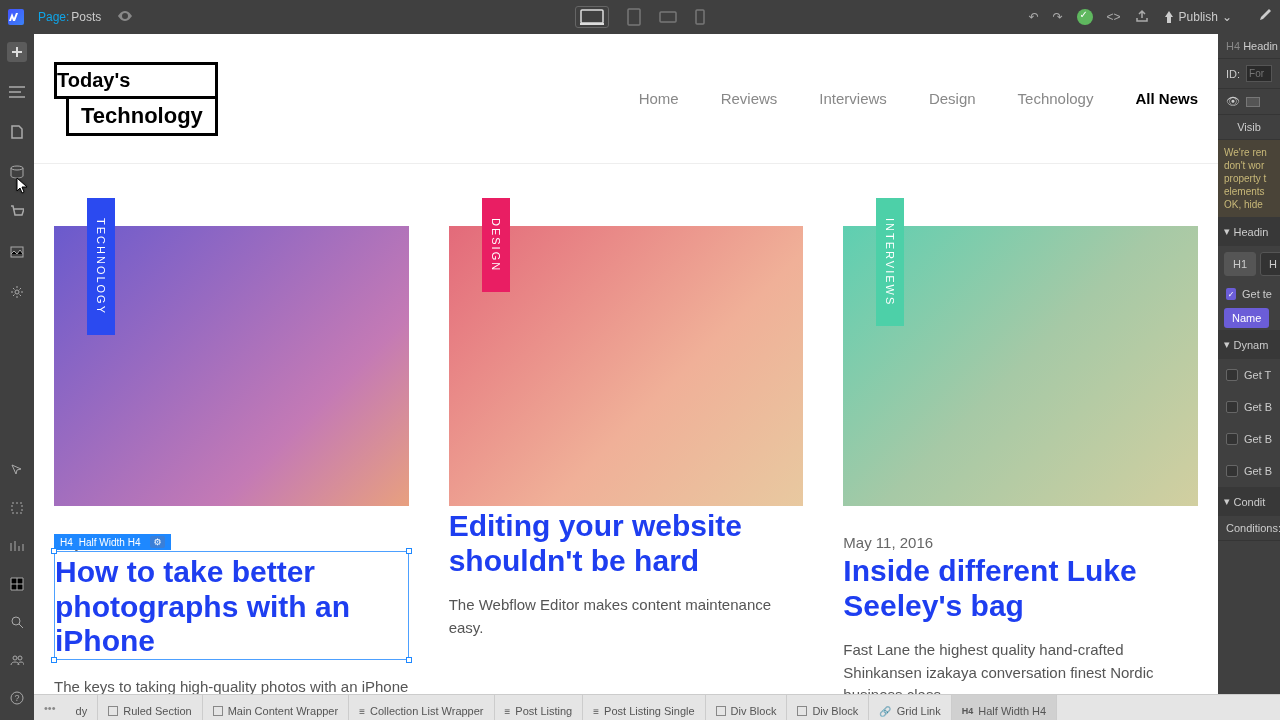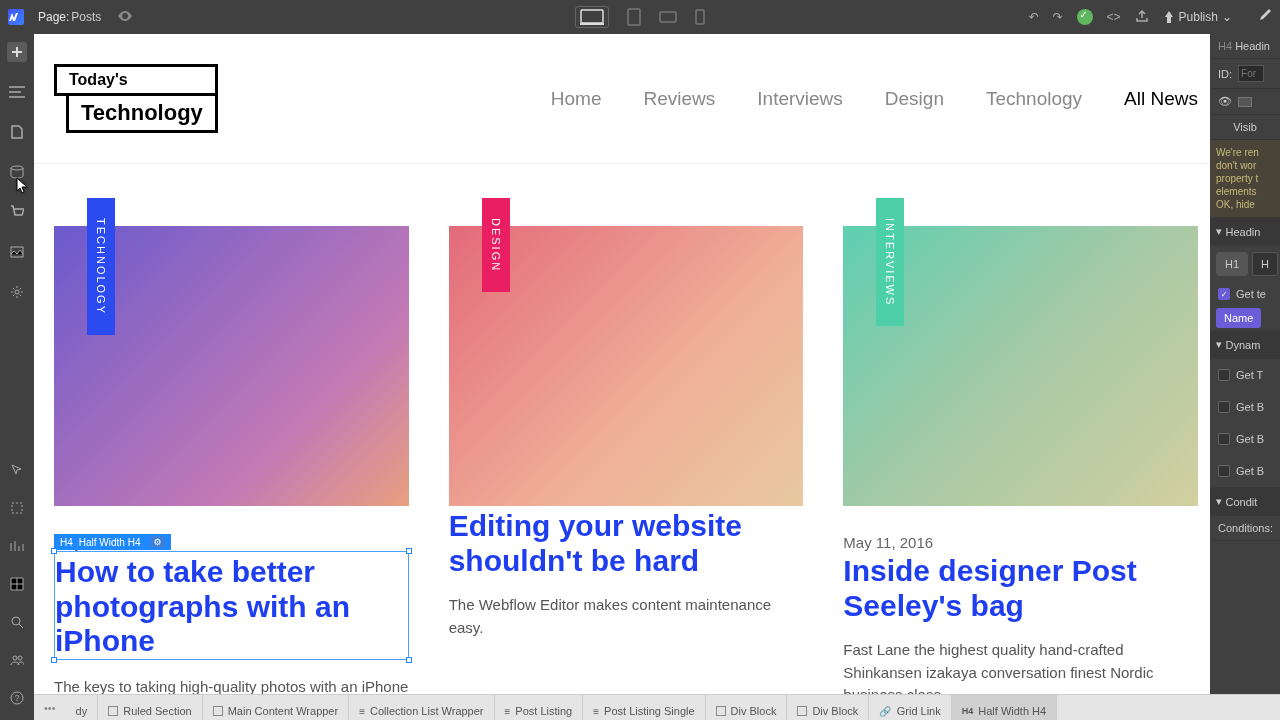"Page:" .topbar .page-label { color: #e5e5e5 -> #0ea5e9 }
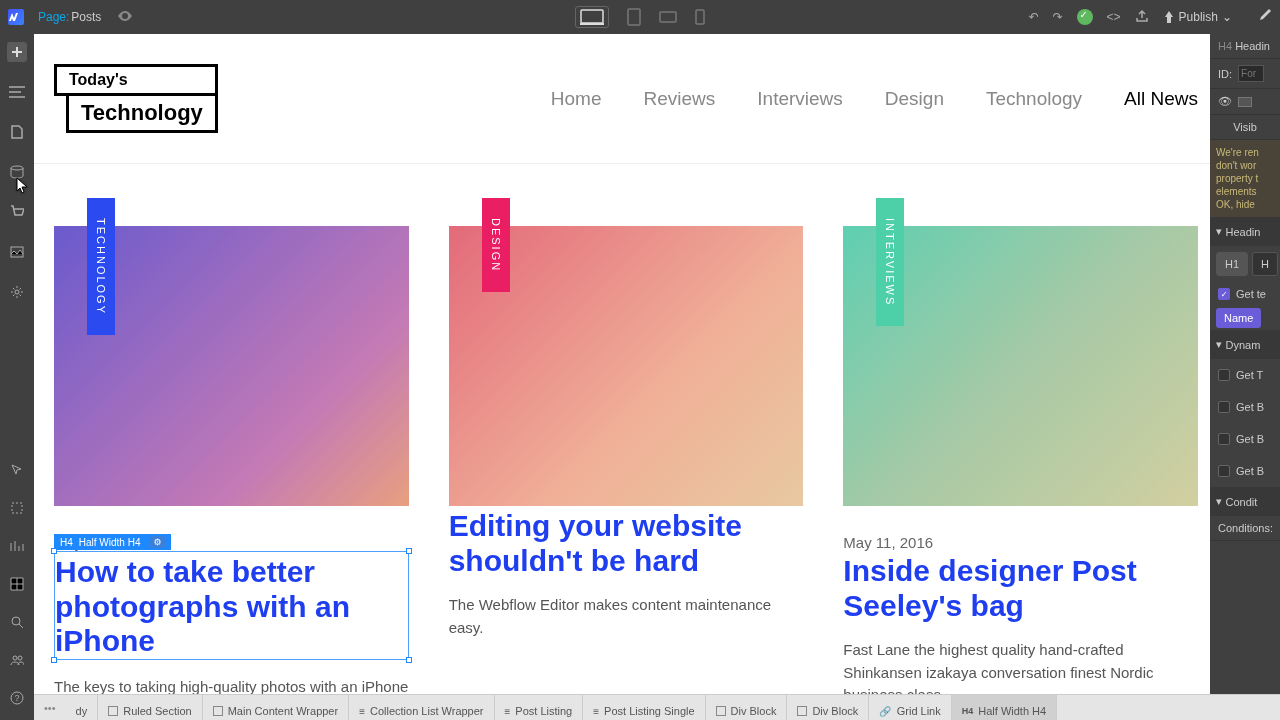"H4 Headin" .right-panel { width: 70px -> 62px }
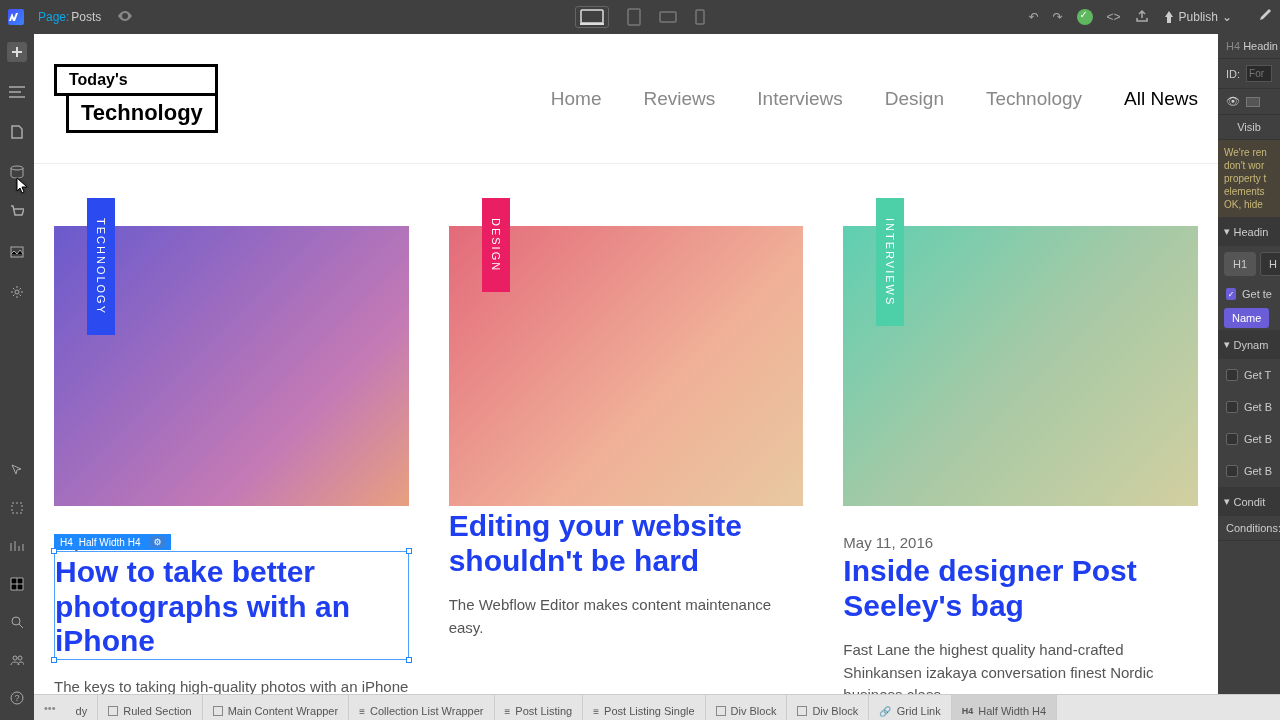"Today's" .logo-wrap .bar1 { font-size: 16px -> 20px; padding: 4px 12px -> 4px 0 }
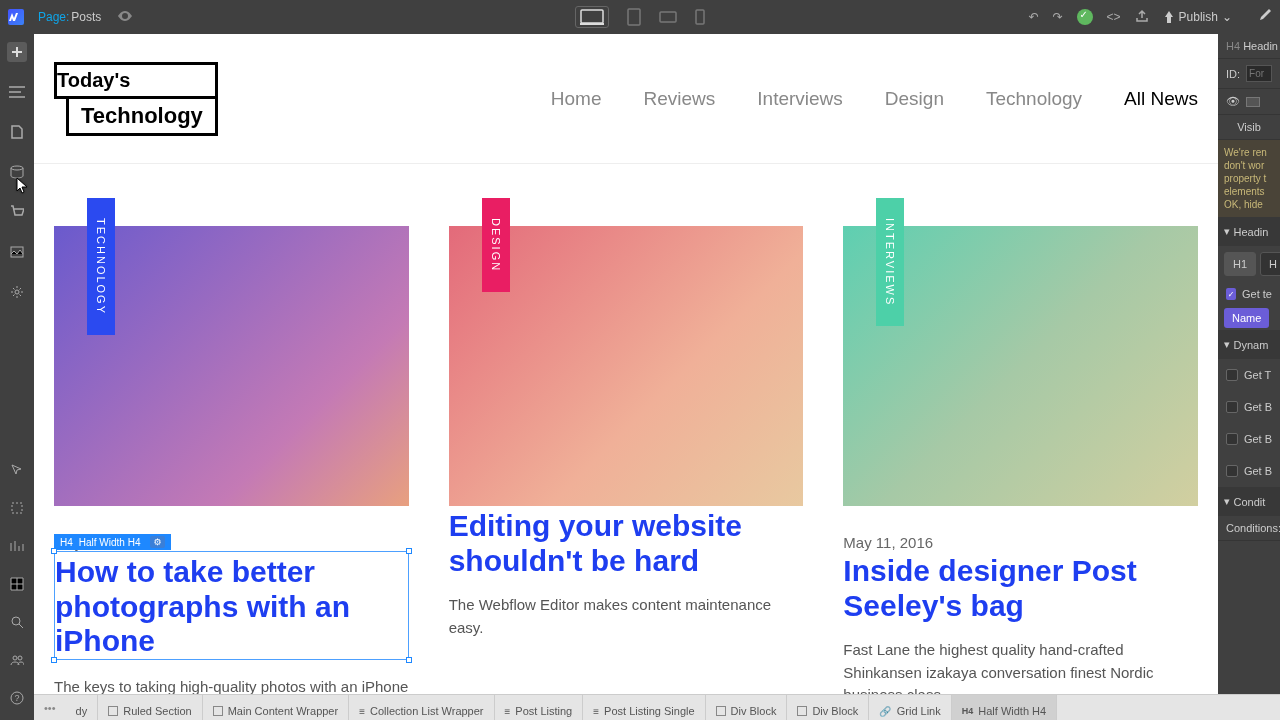"Home" .nav { font-size: 19px -> 15px }
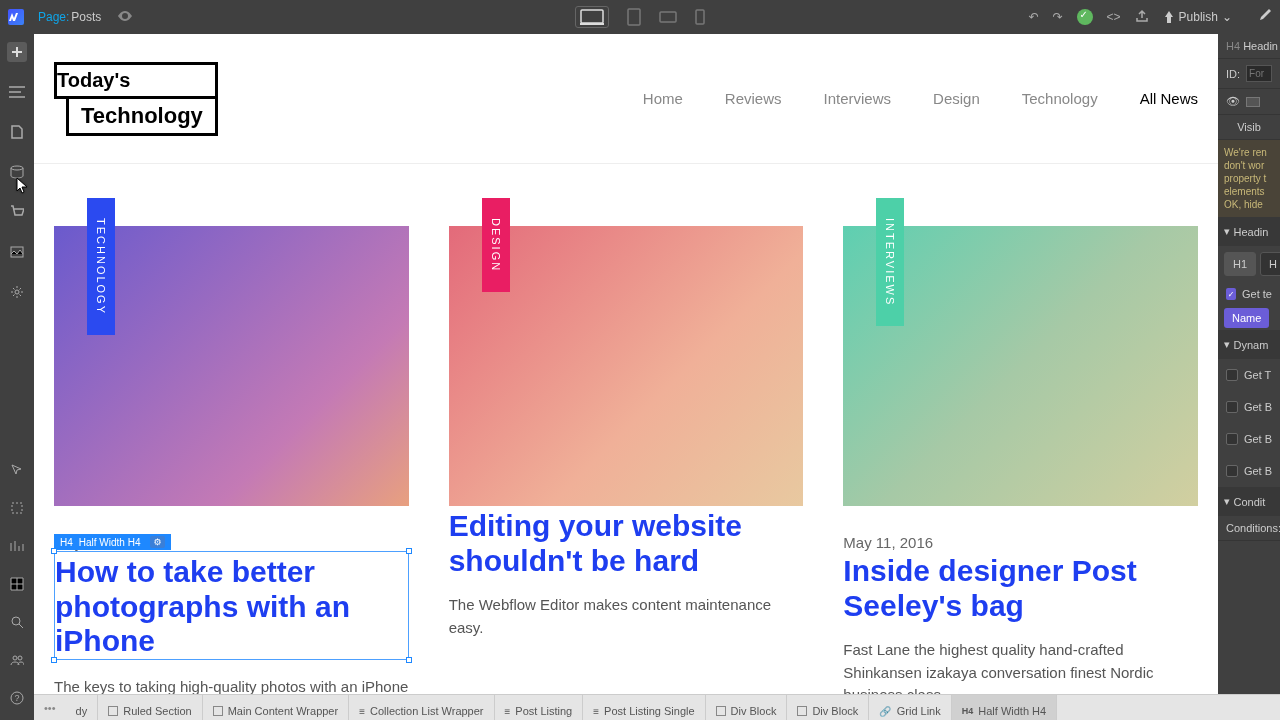"All News" .nav .item.active { font-weight: 400 -> 700 }
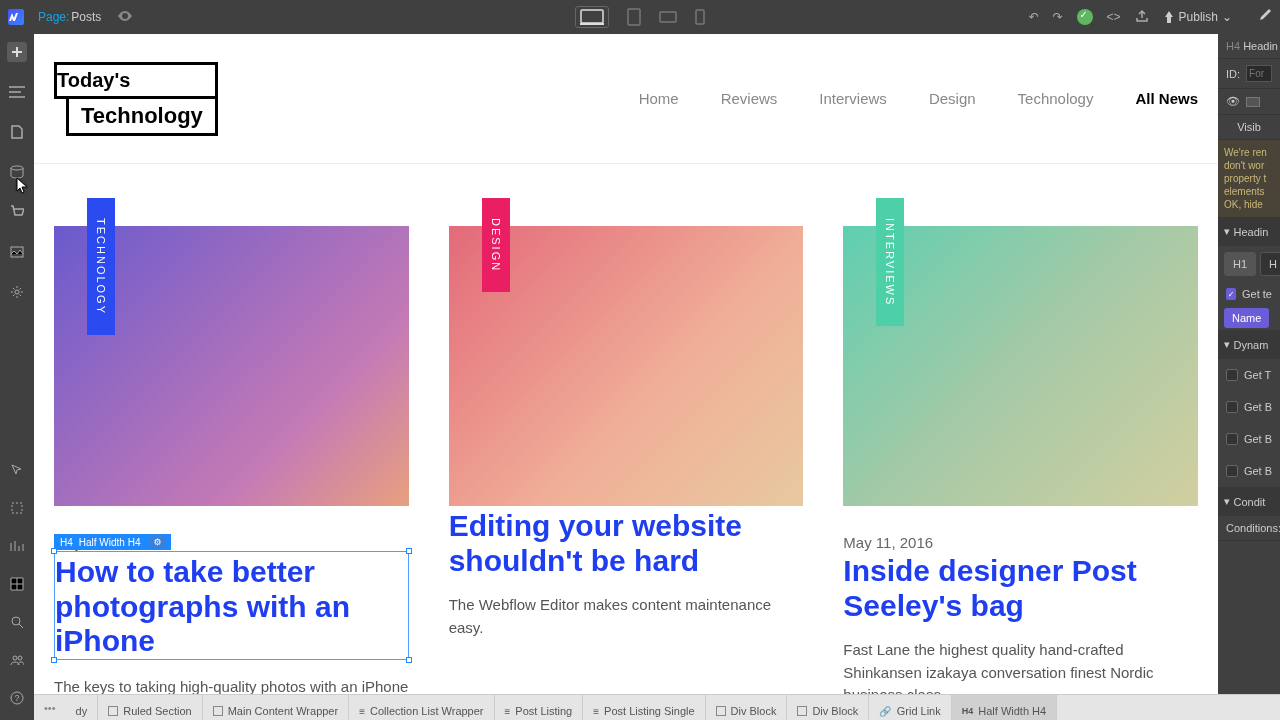"Inside designer Post Seeley's bag" h4.title { text: designer Post -> different Luke }
